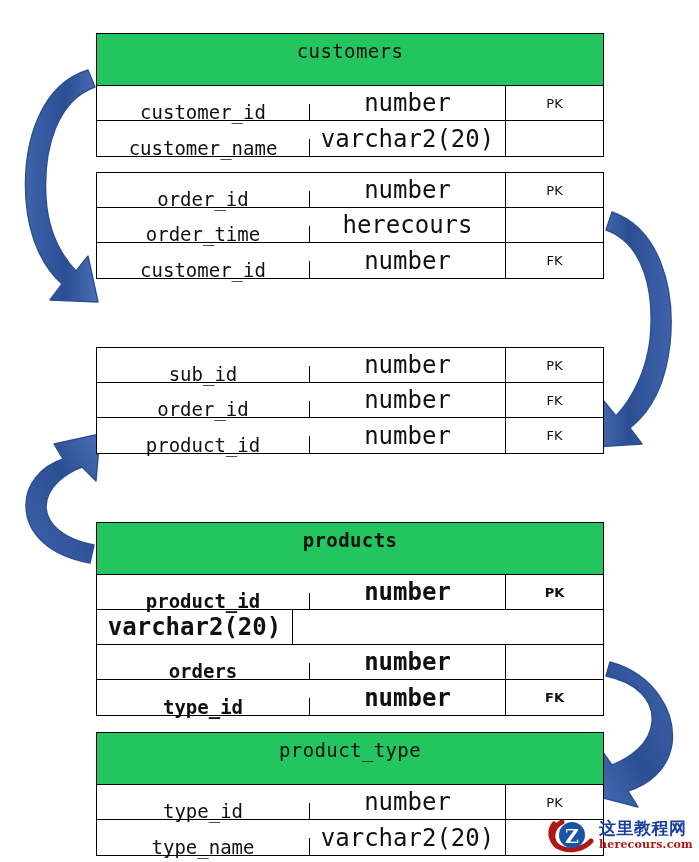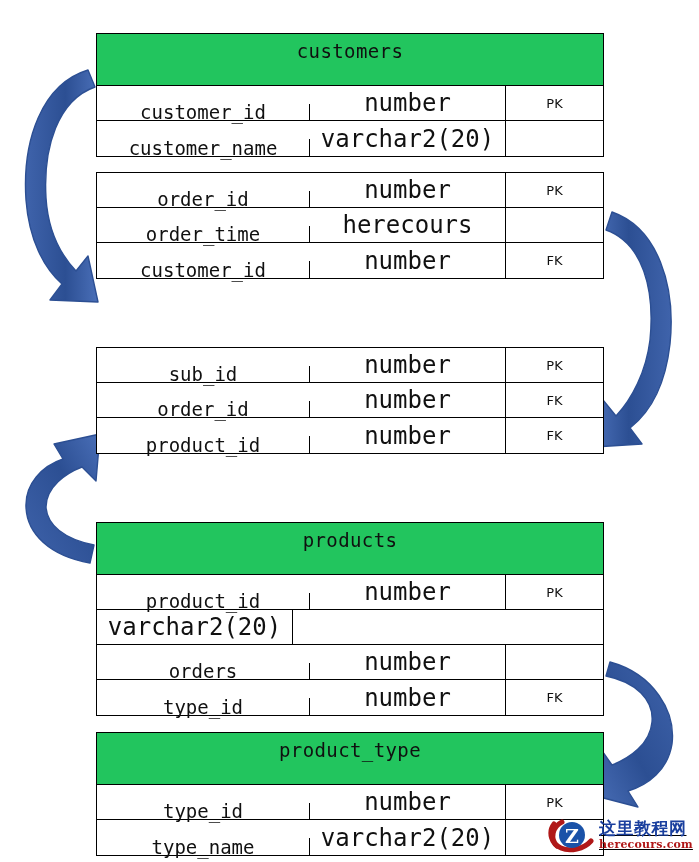"products" div.entity { font-weight: none -> bold }
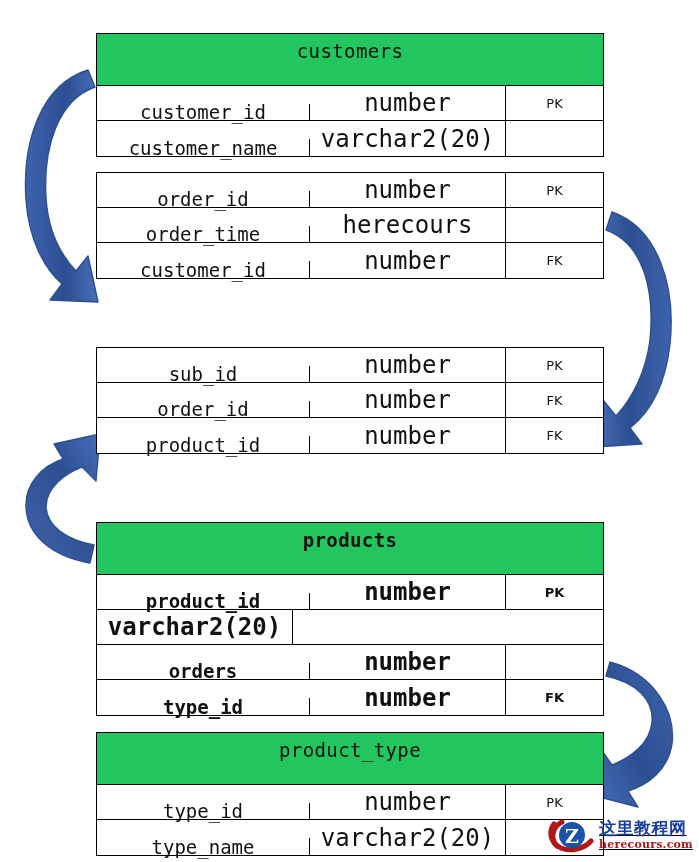"这里教程网" .wm-text { text-decoration: underline -> none }
